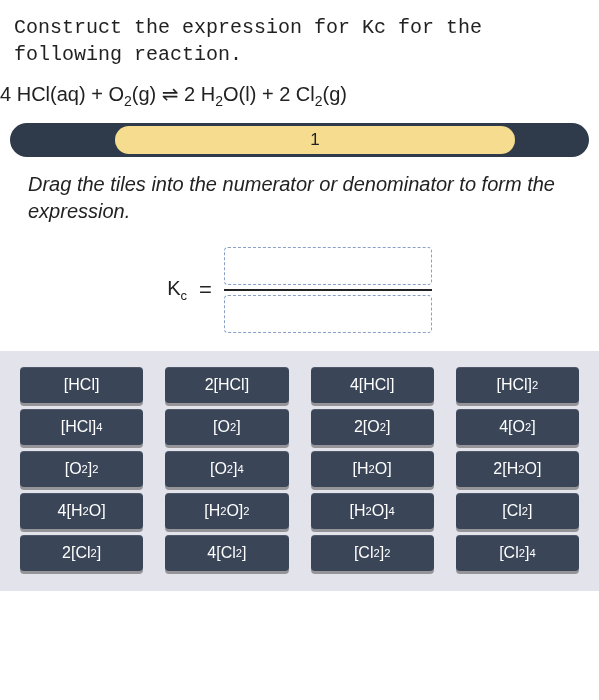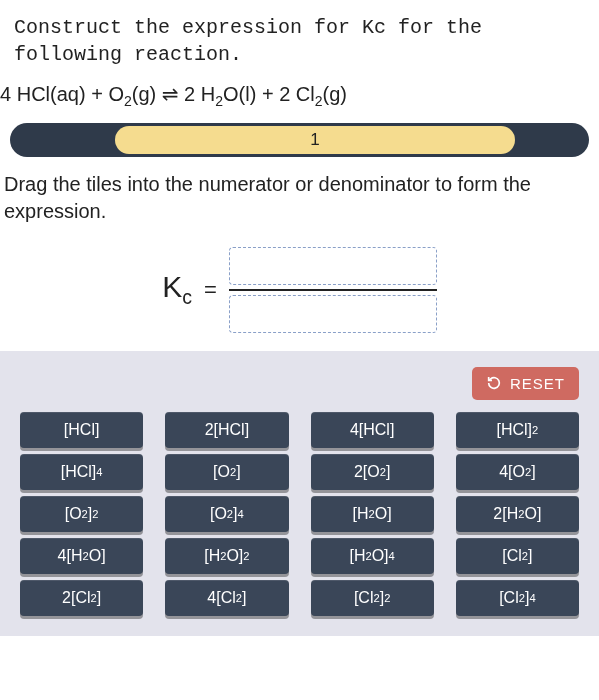"Drag the tiles into the" .instruction { font-style: none -> italic; padding: 8px 14px 14px 4px -> 8px 14px 14px 28px }
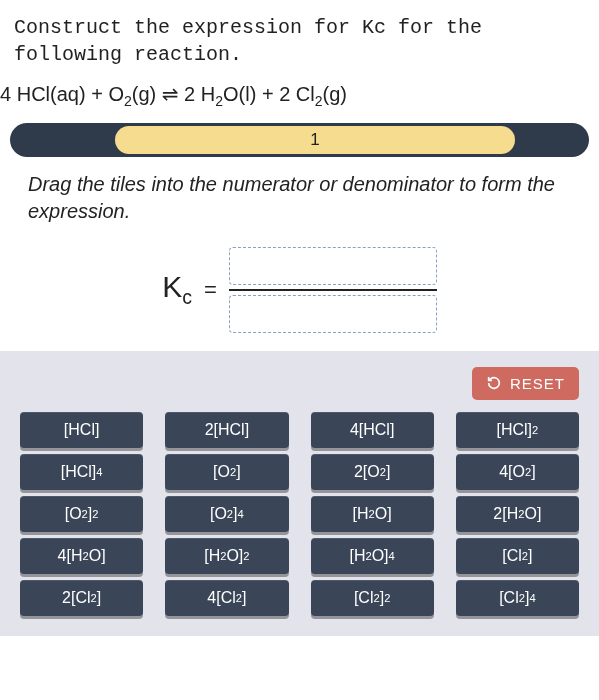"Kc" .kc-label { font-size: 30px -> 20px }
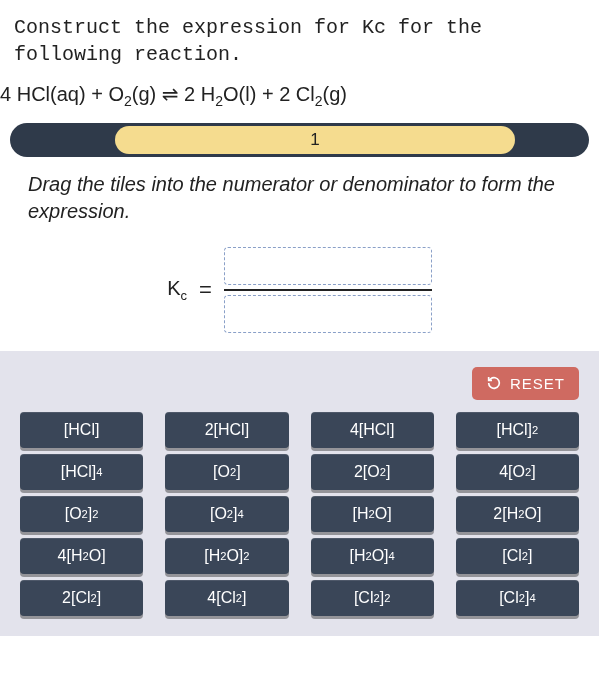"RESET" div.reset-row { html: <div> <button> <svg> <path></path> <polyline></polyline> </svg> <span>RESET</span> </button> </div> -> none }
